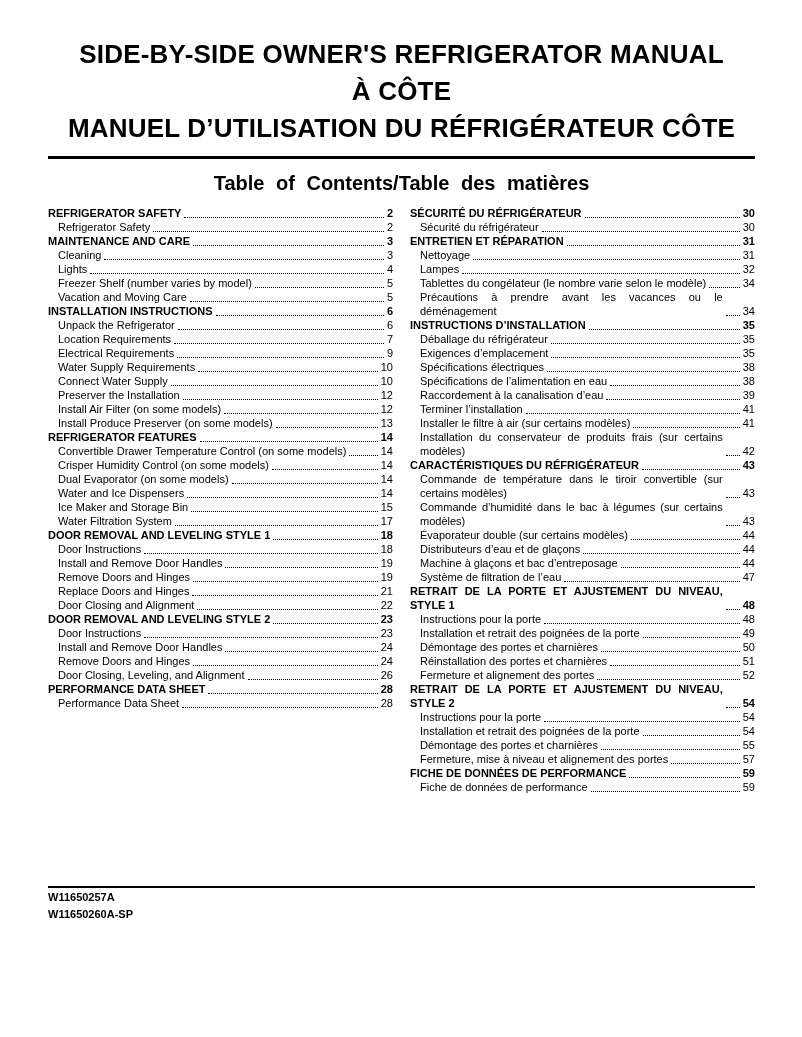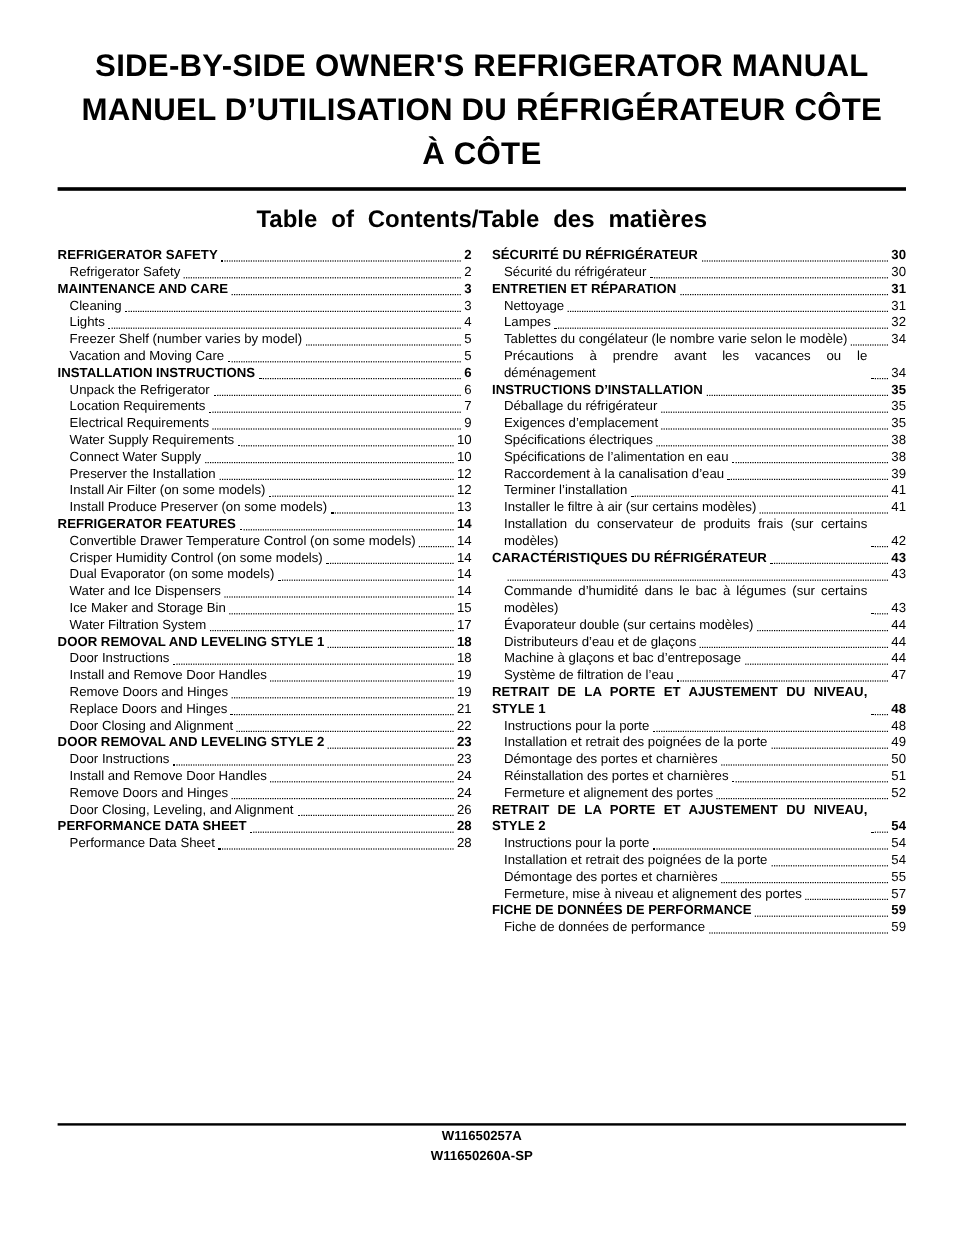"MANUEL D’UTILISATION DU RÉFRIGÉRATEUR" span.title-line { order: before "À CÔTE" -> after "À CÔTE" }
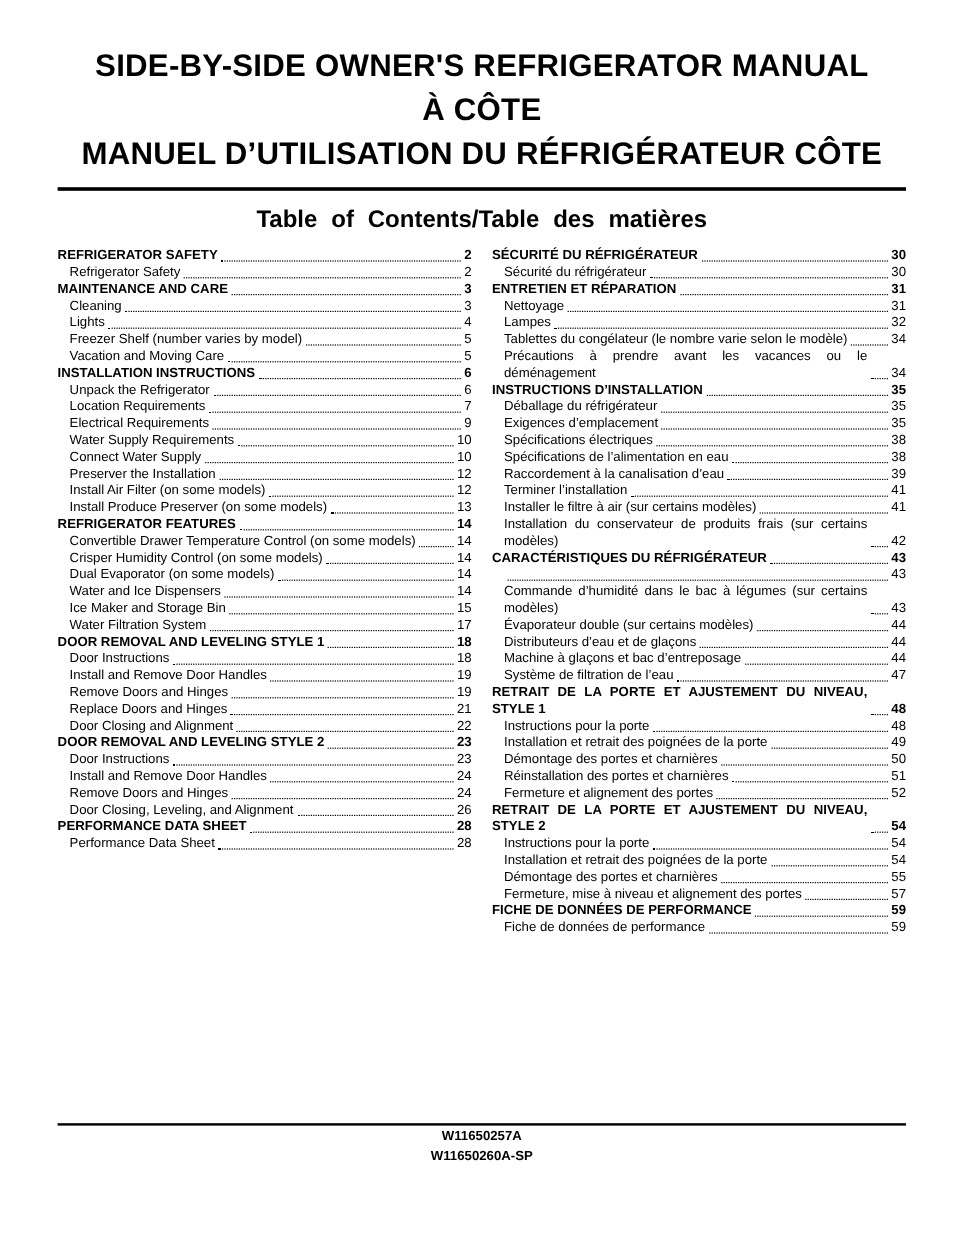"Commande de température dans le" span.label { html: none -> <span>Commande de température dans le tiroir convertible (sur certains modèles)</span> }
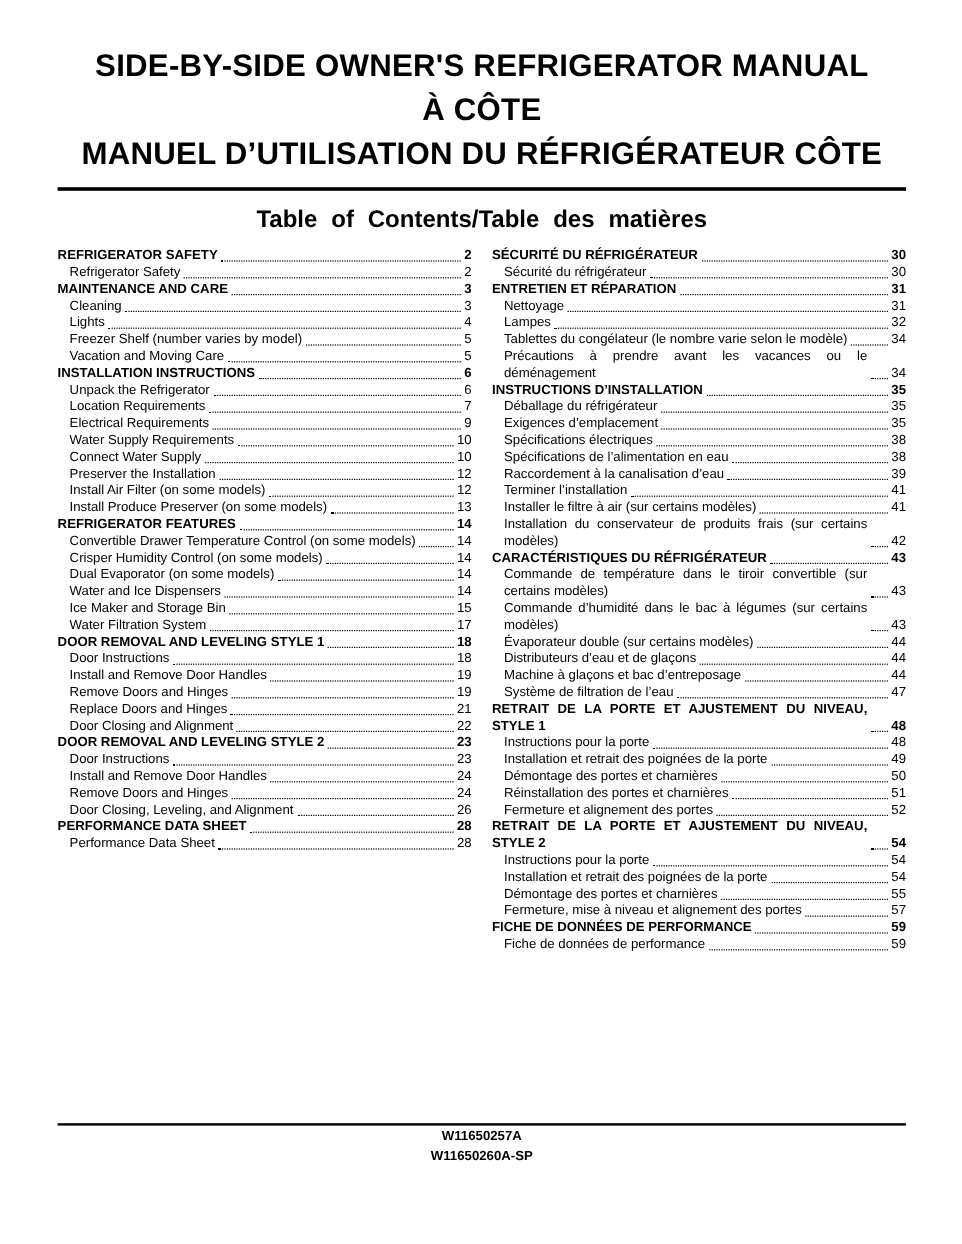"W11650257A" .doc-footer { text-align: center -> none; top: 936px -> 886px }
